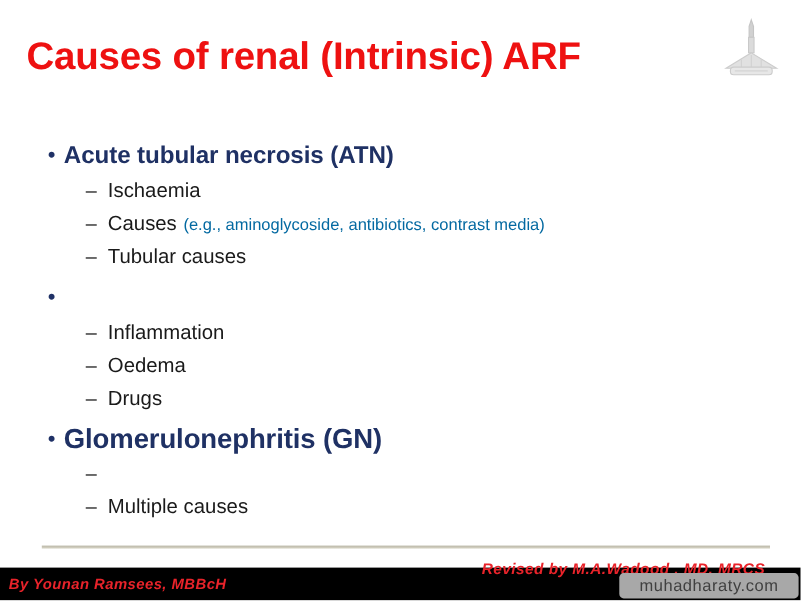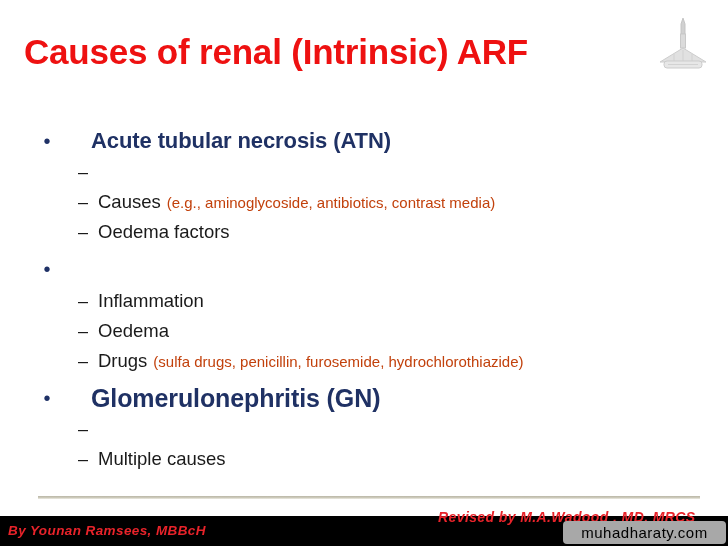"Acute tubular necrosis (ATN)" .lvl1 .txt { margin-left: 33px -> none }
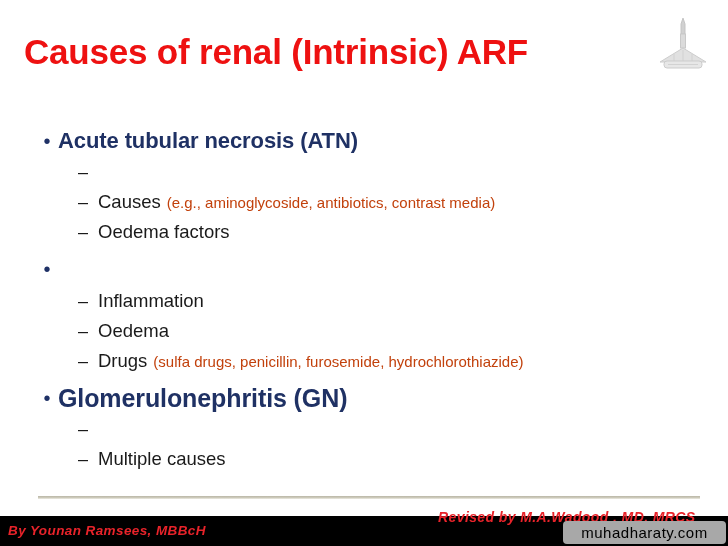"Ischaemia" span.txt { html: none -> <span>Ischaemia</span> }
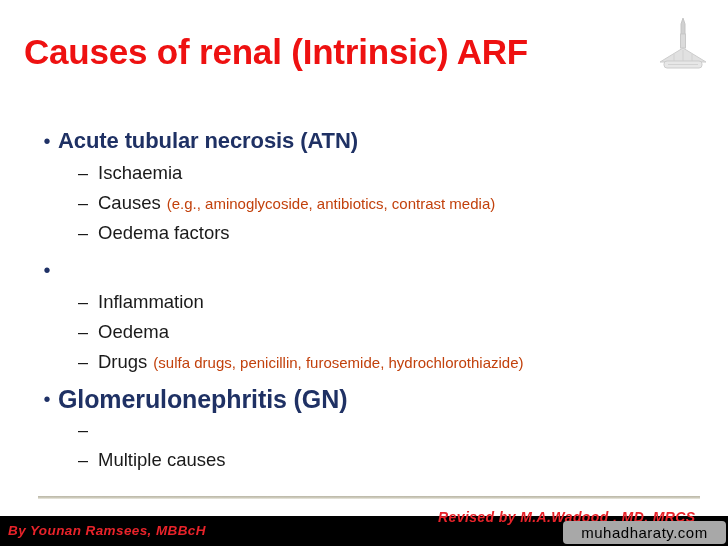"(e.g., aminoglycoside, antibiotics," .lvl2 .note { color: #c2410c -> #0369a1 }
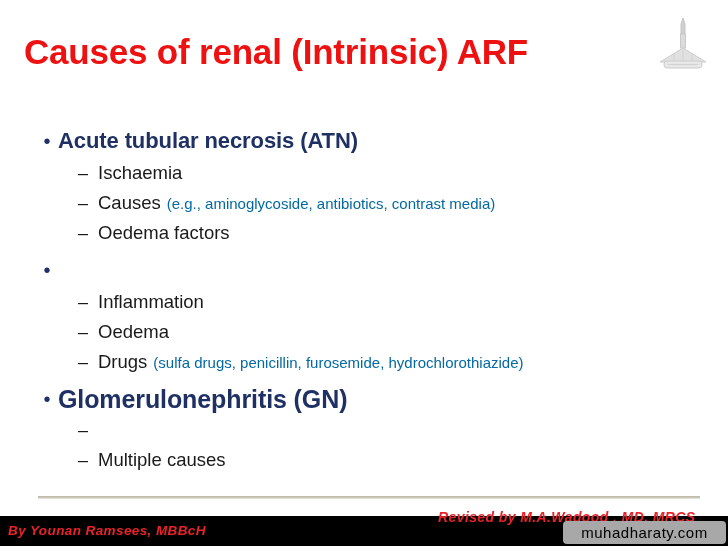"Oedema factors" span.txt { text: Oedema factors -> Tubular causes }
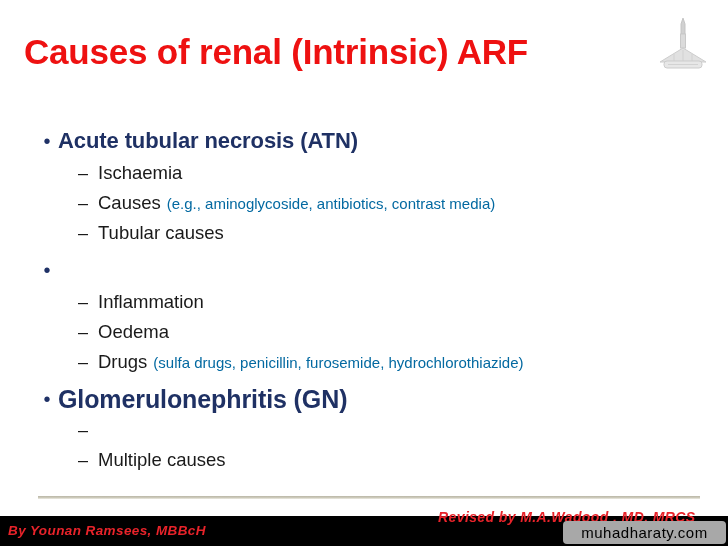"(sulfa drugs, penicillin, furosemide," span.note { html: <span>(sulfa drugs, penicillin, furosemide, hydrochlorothiazide)</span> -> none }
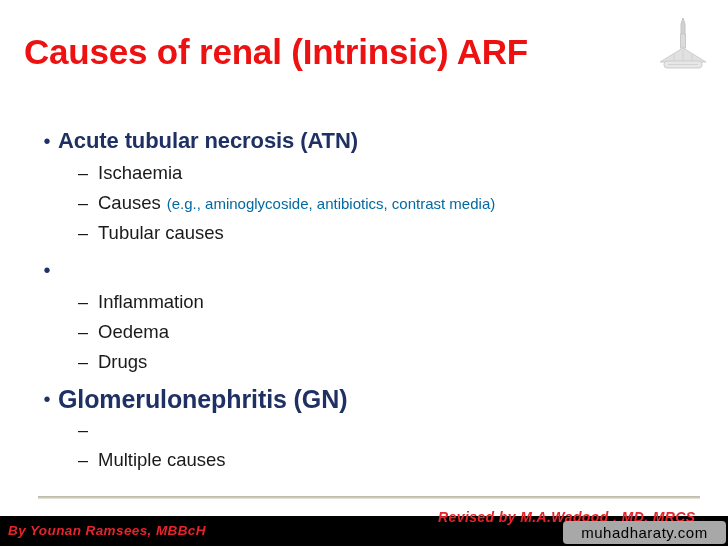"muhadharaty.com" #watermark { color: #000000 -> #404040 }
